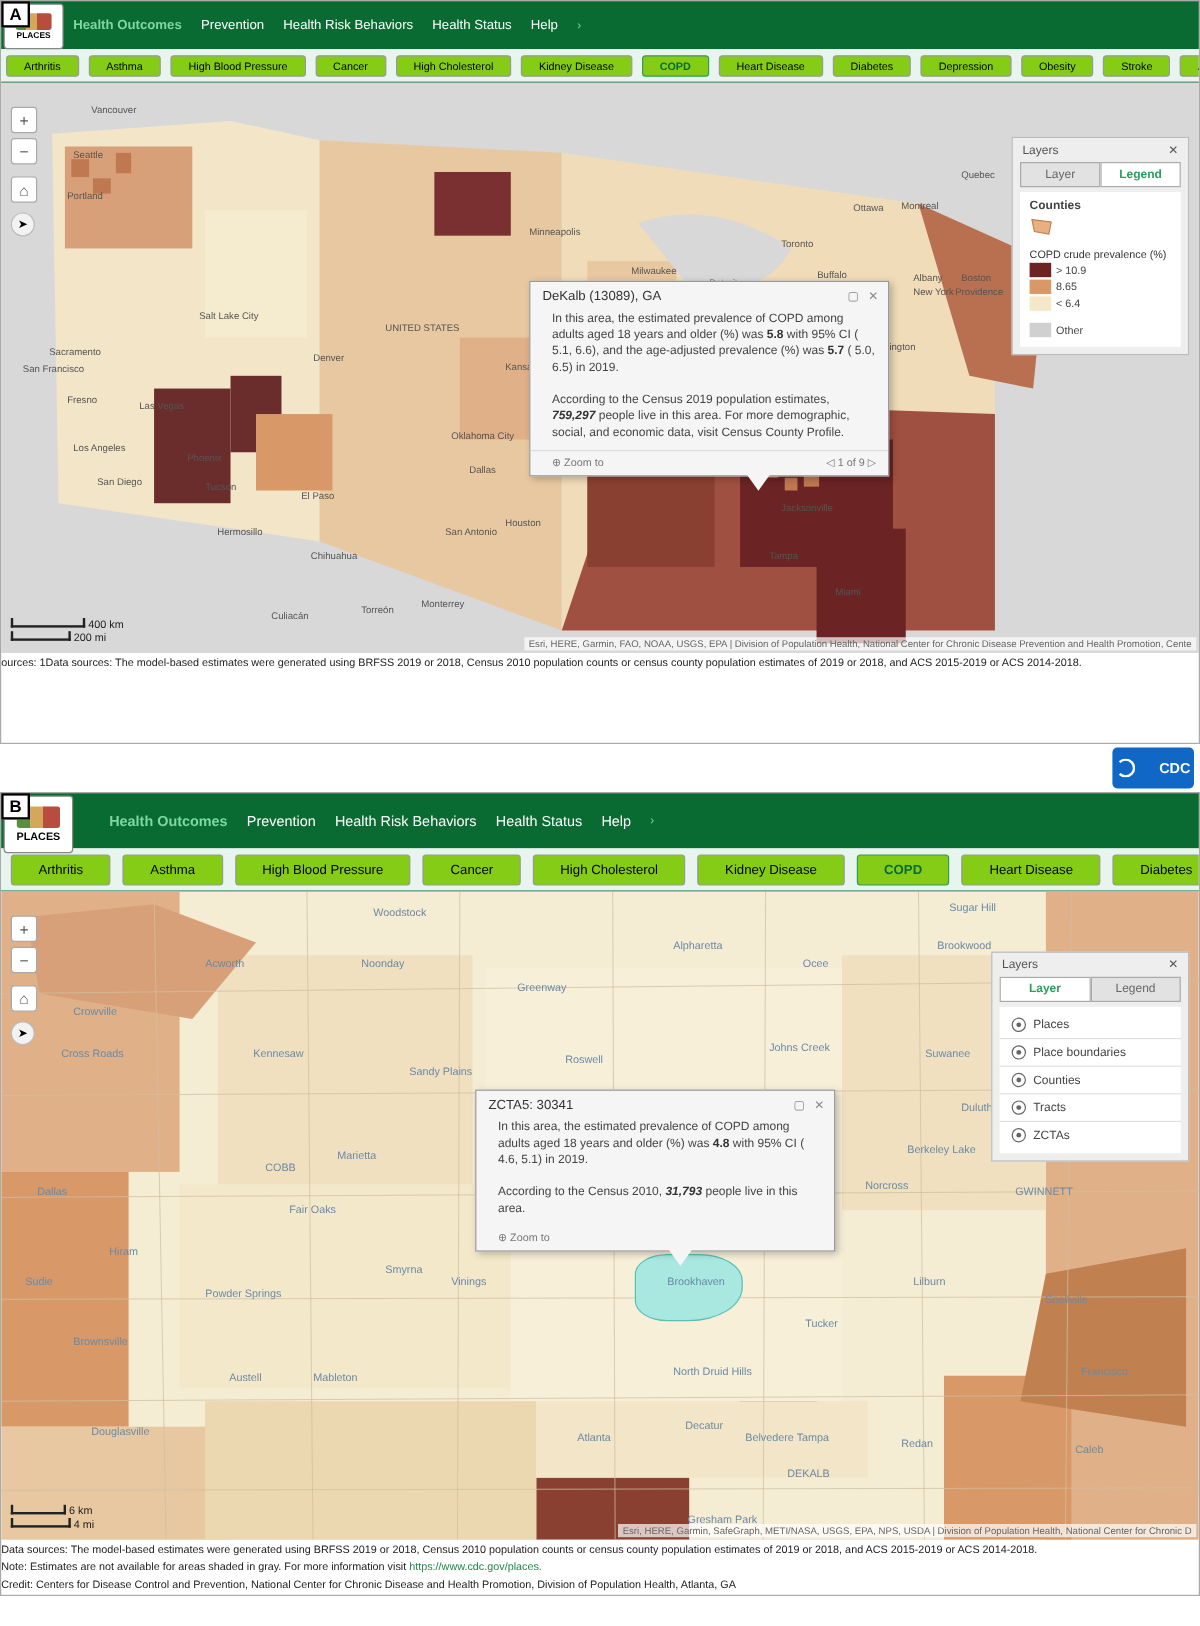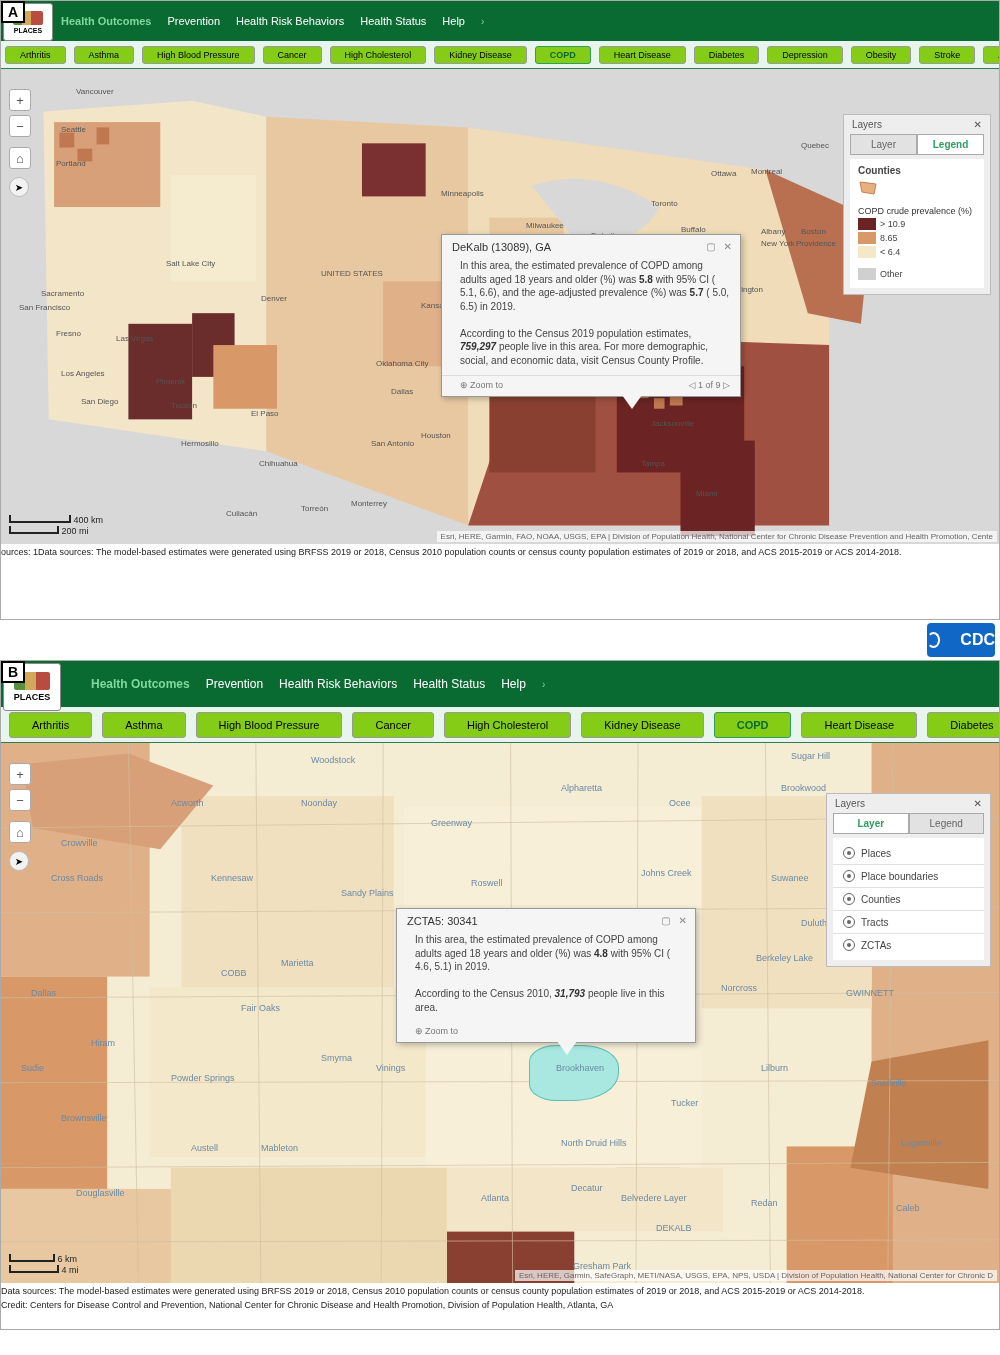"CDC" .cdc-badge { font-size: 16px -> 12px }
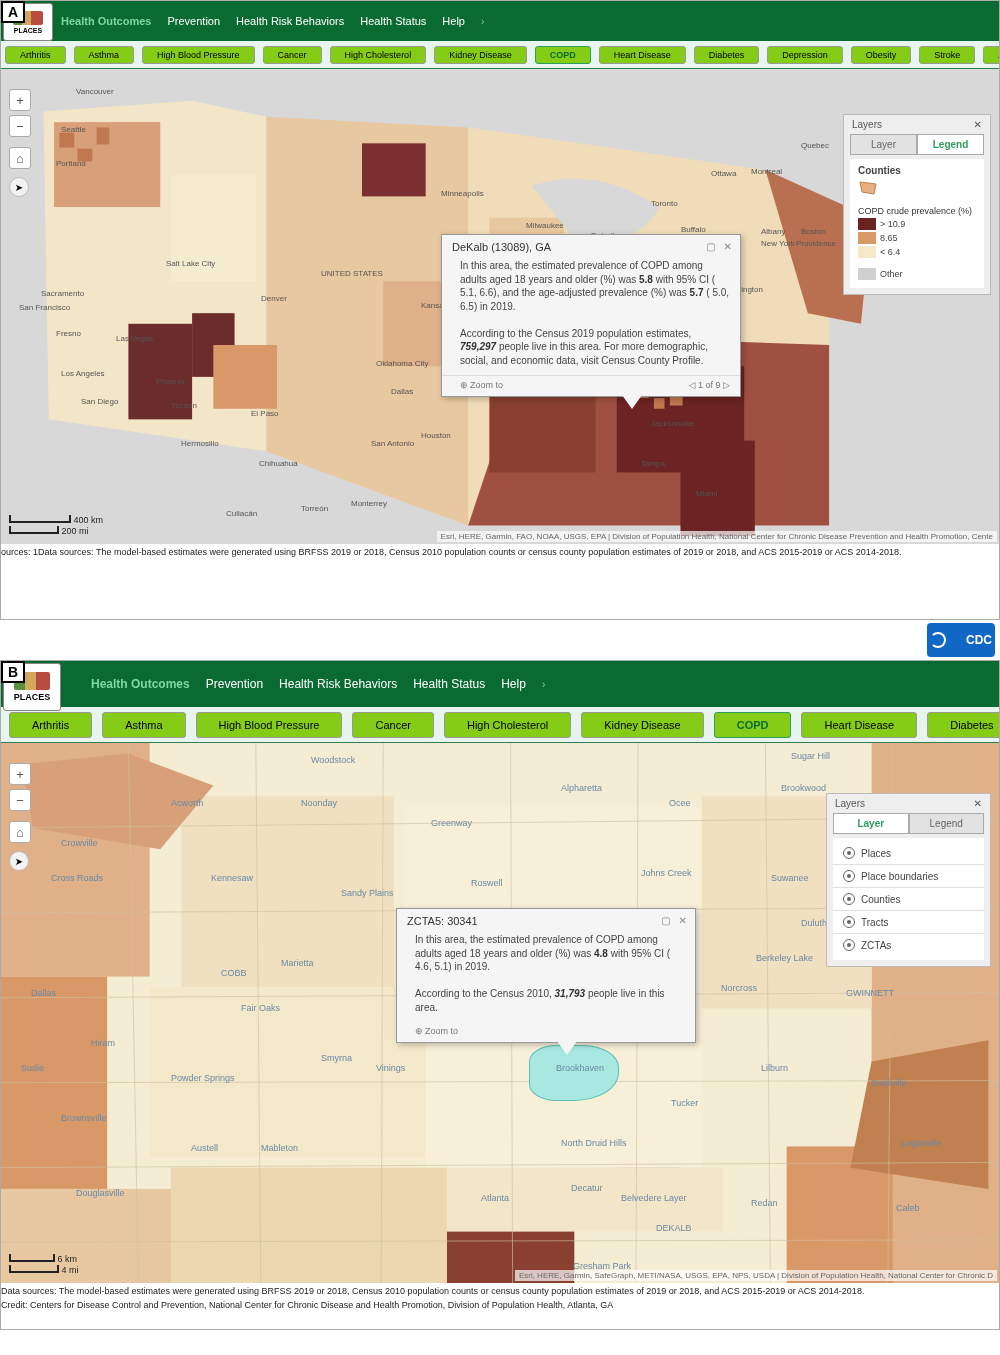"Loganville" div.city-label { text: Loganville -> Francisco }
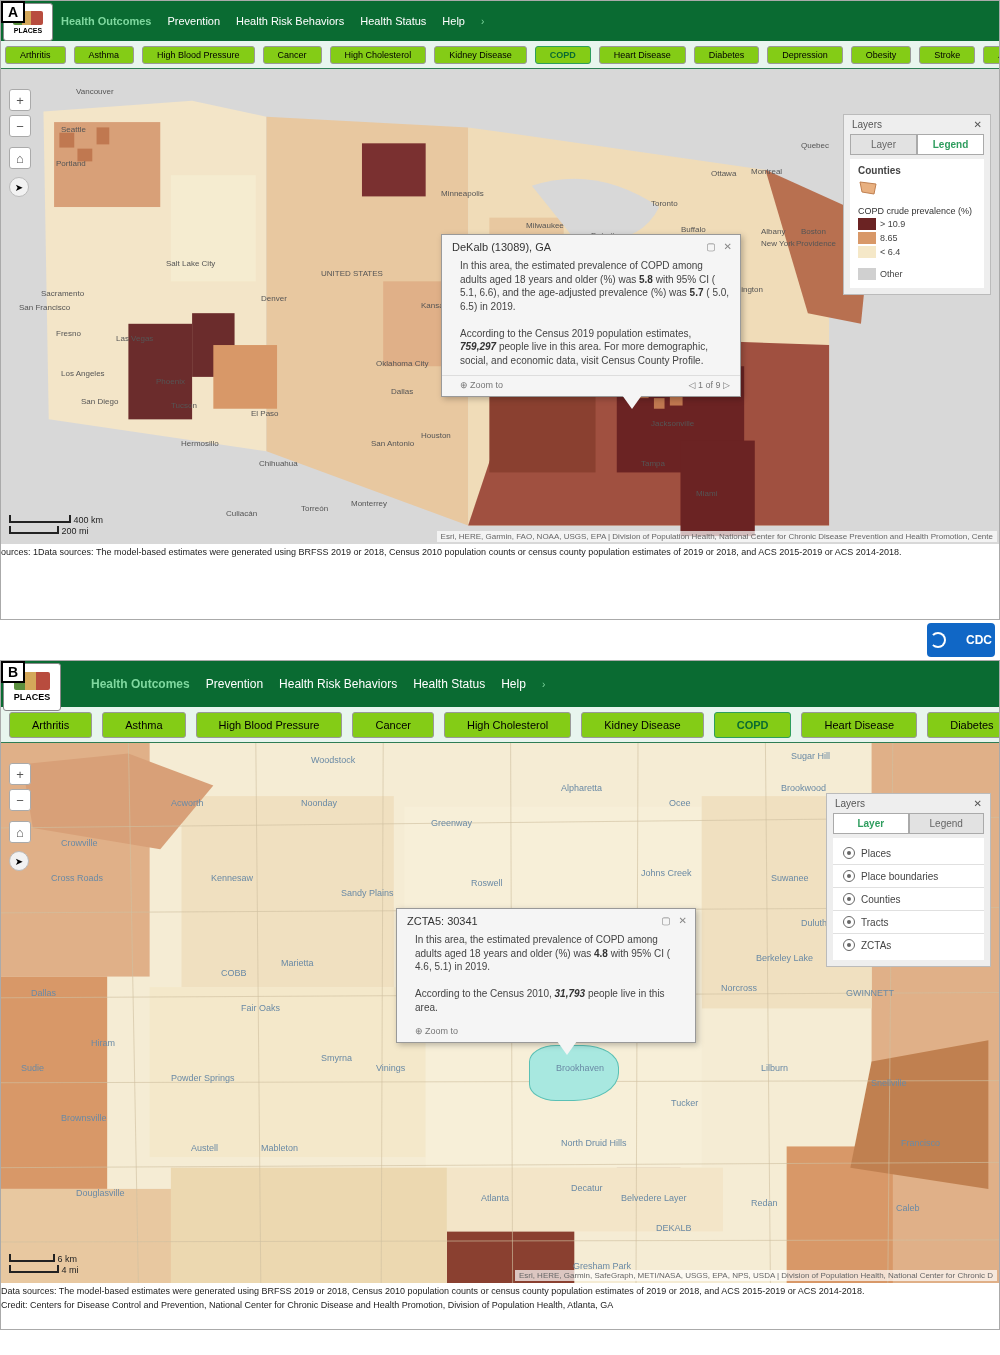"Belvedere Layer" div.city-label { text: Layer -> Tampa }
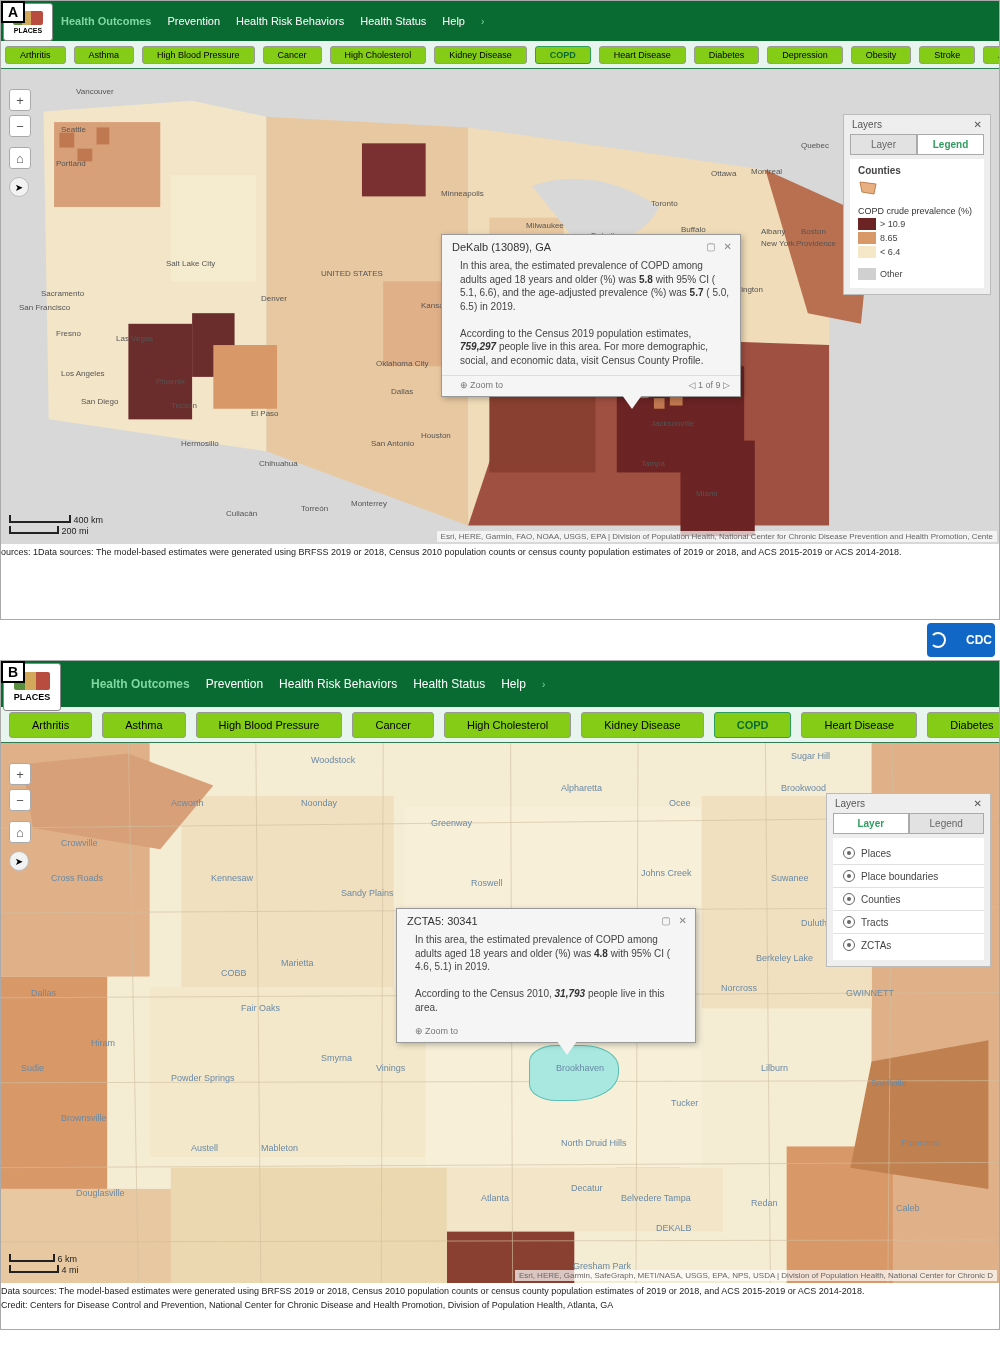"Note: Estimates are not available" div.footer-text { html: none -> <div><span>Note: Estimates are not available for areas shaded in gray. For more information visit </span><a>https://www.cdc.gov/places.</a></div> }
